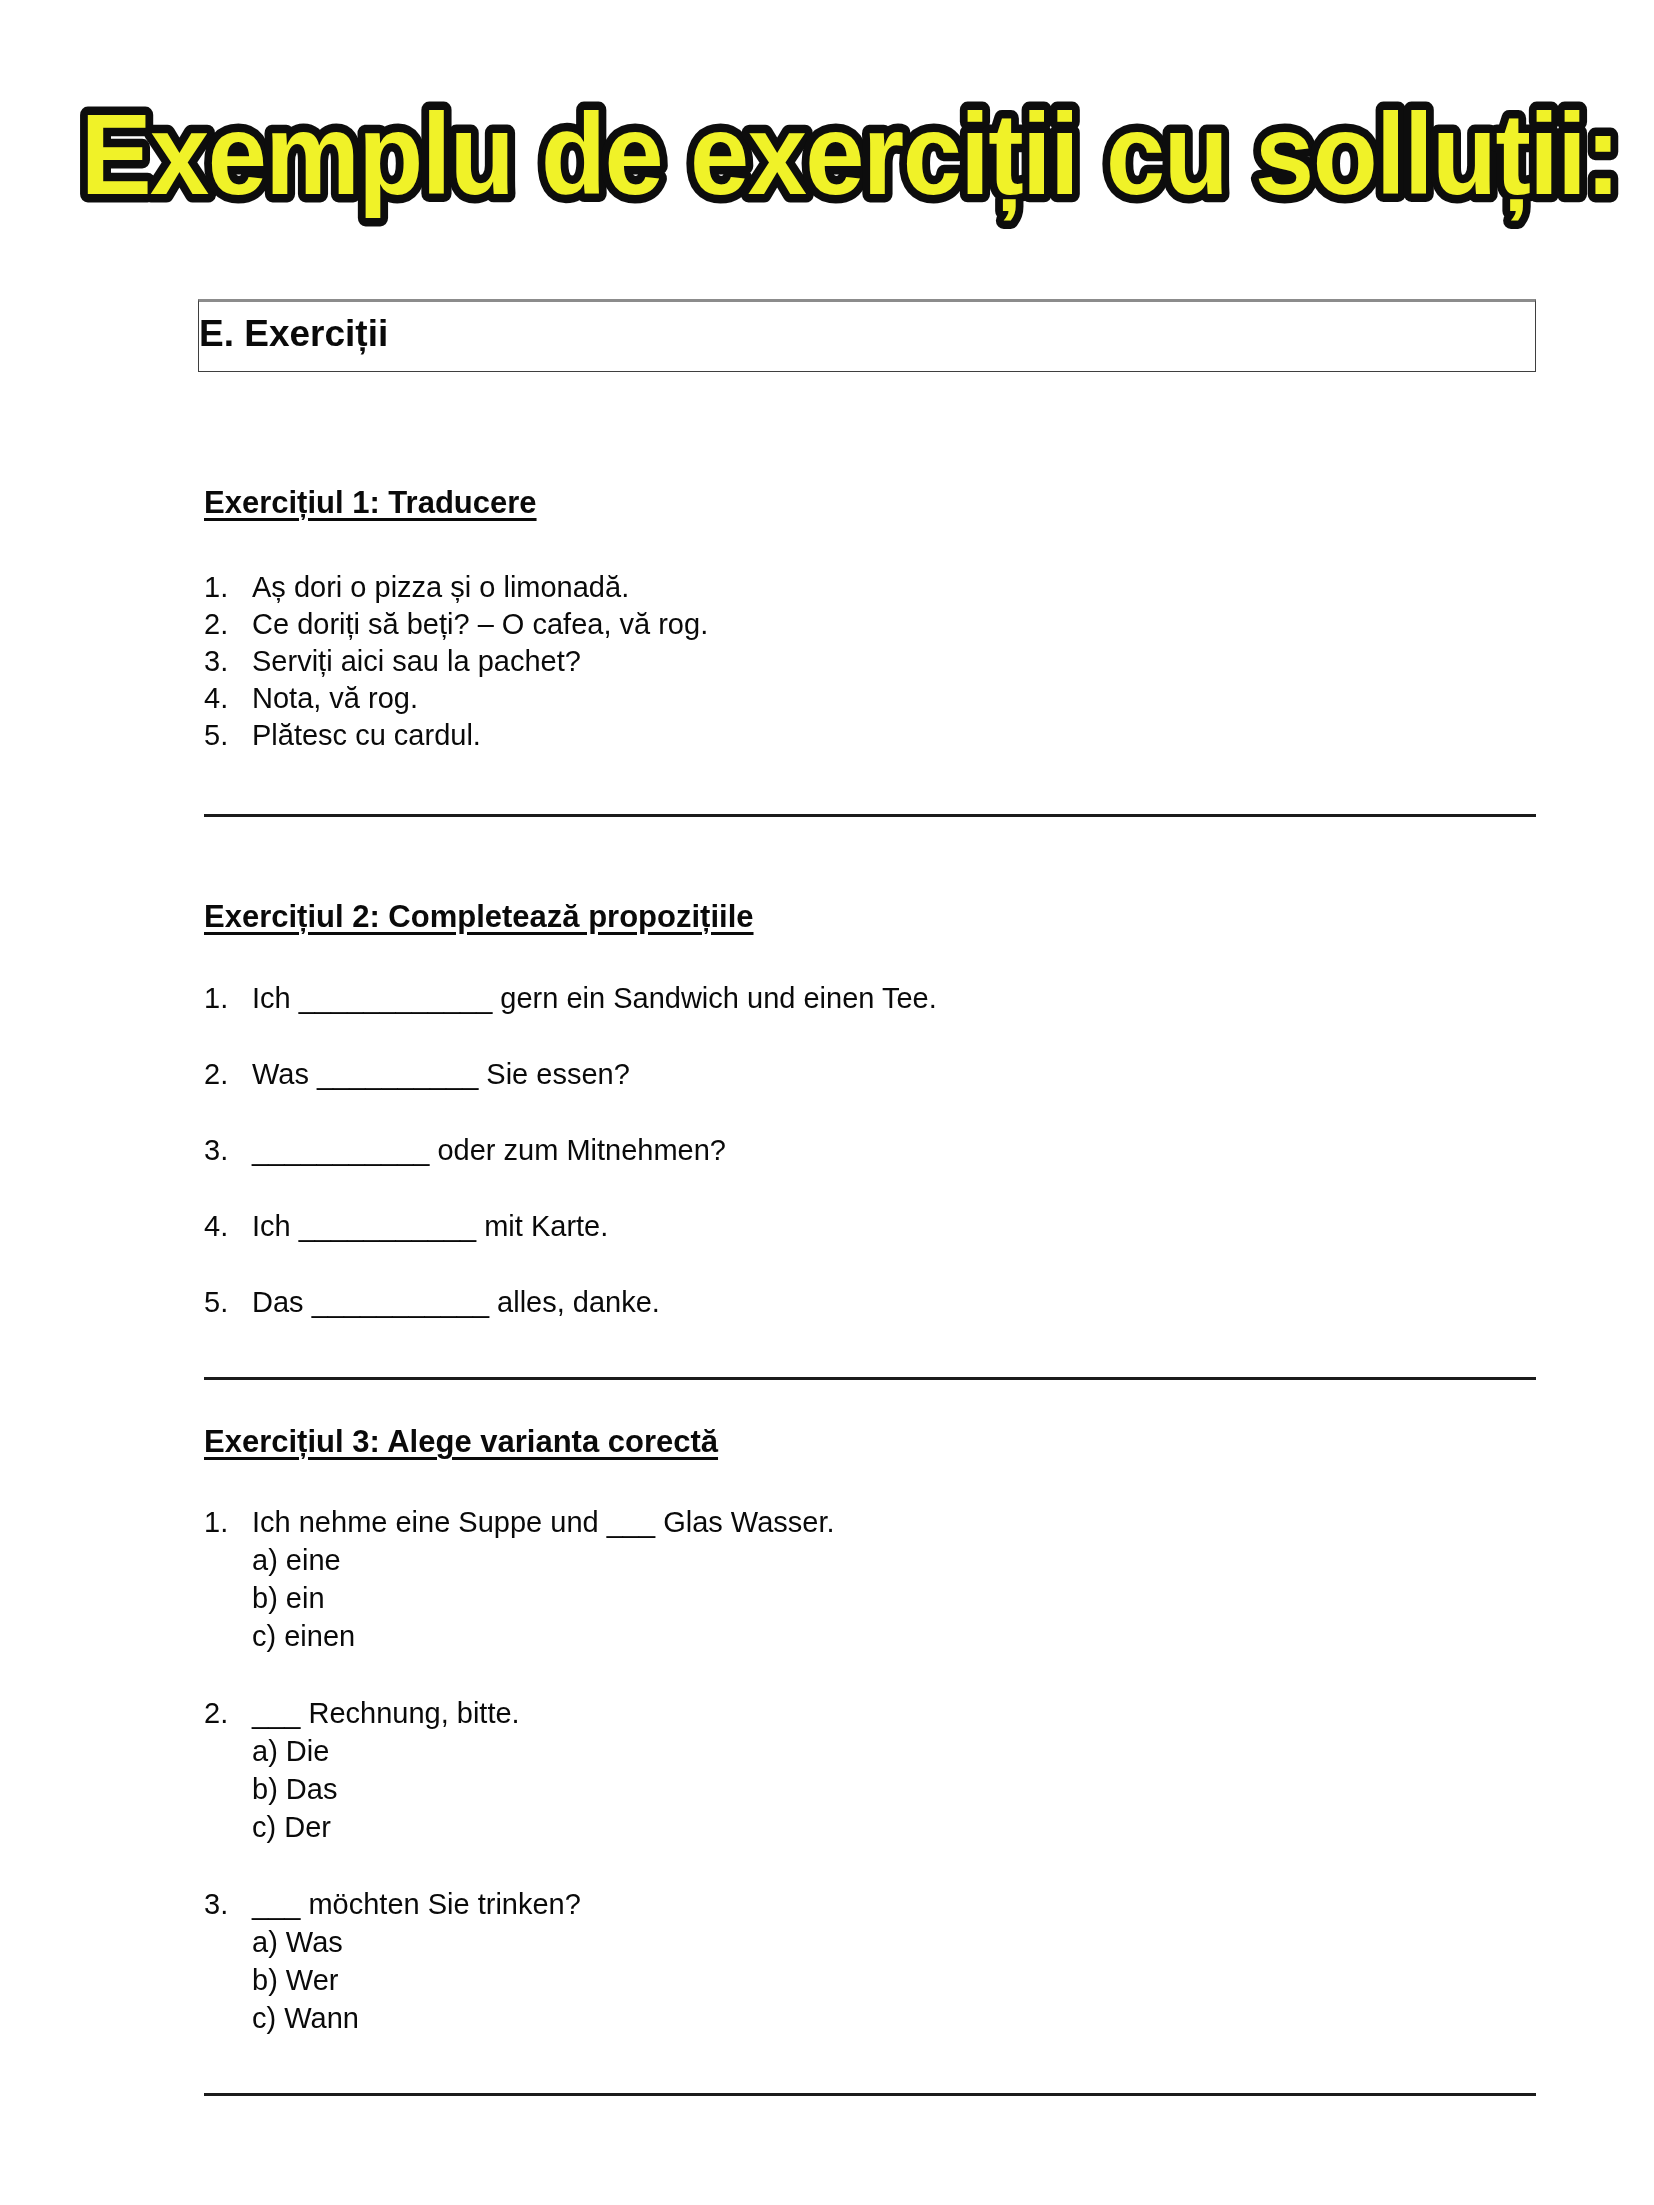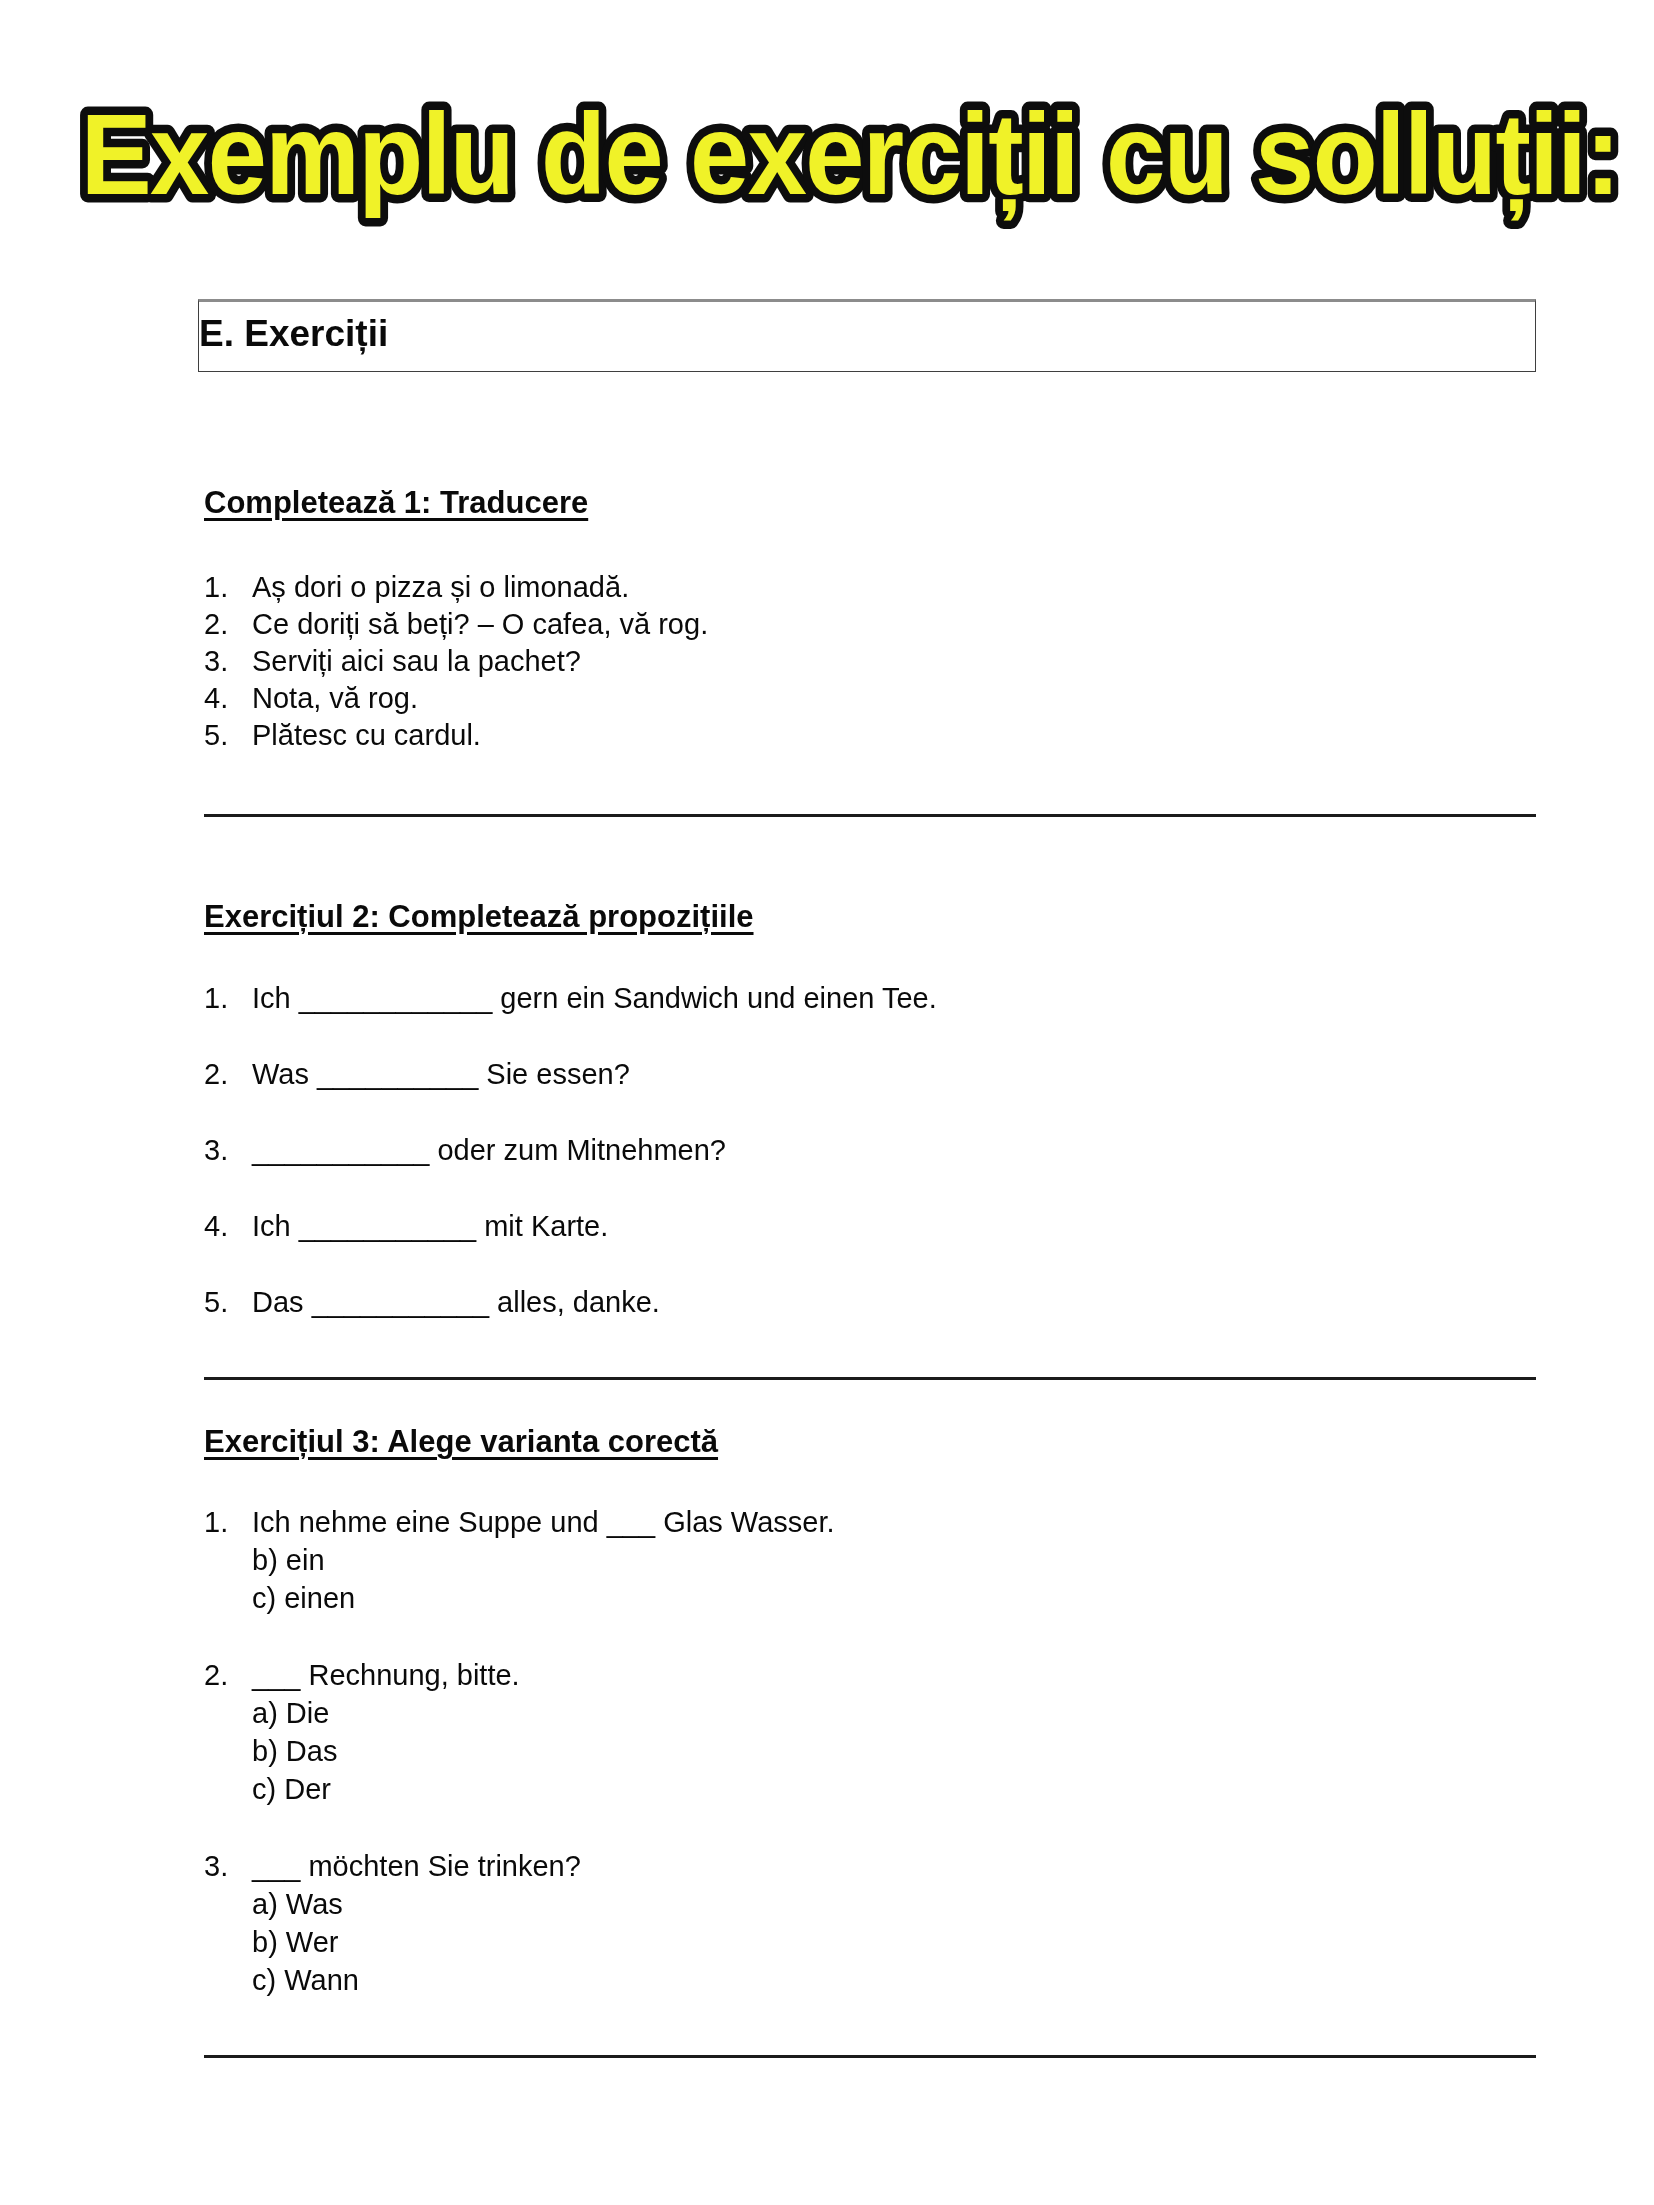"Completează 1: Traducere" div.ex-heading { text: Completează -> Exercițiul }
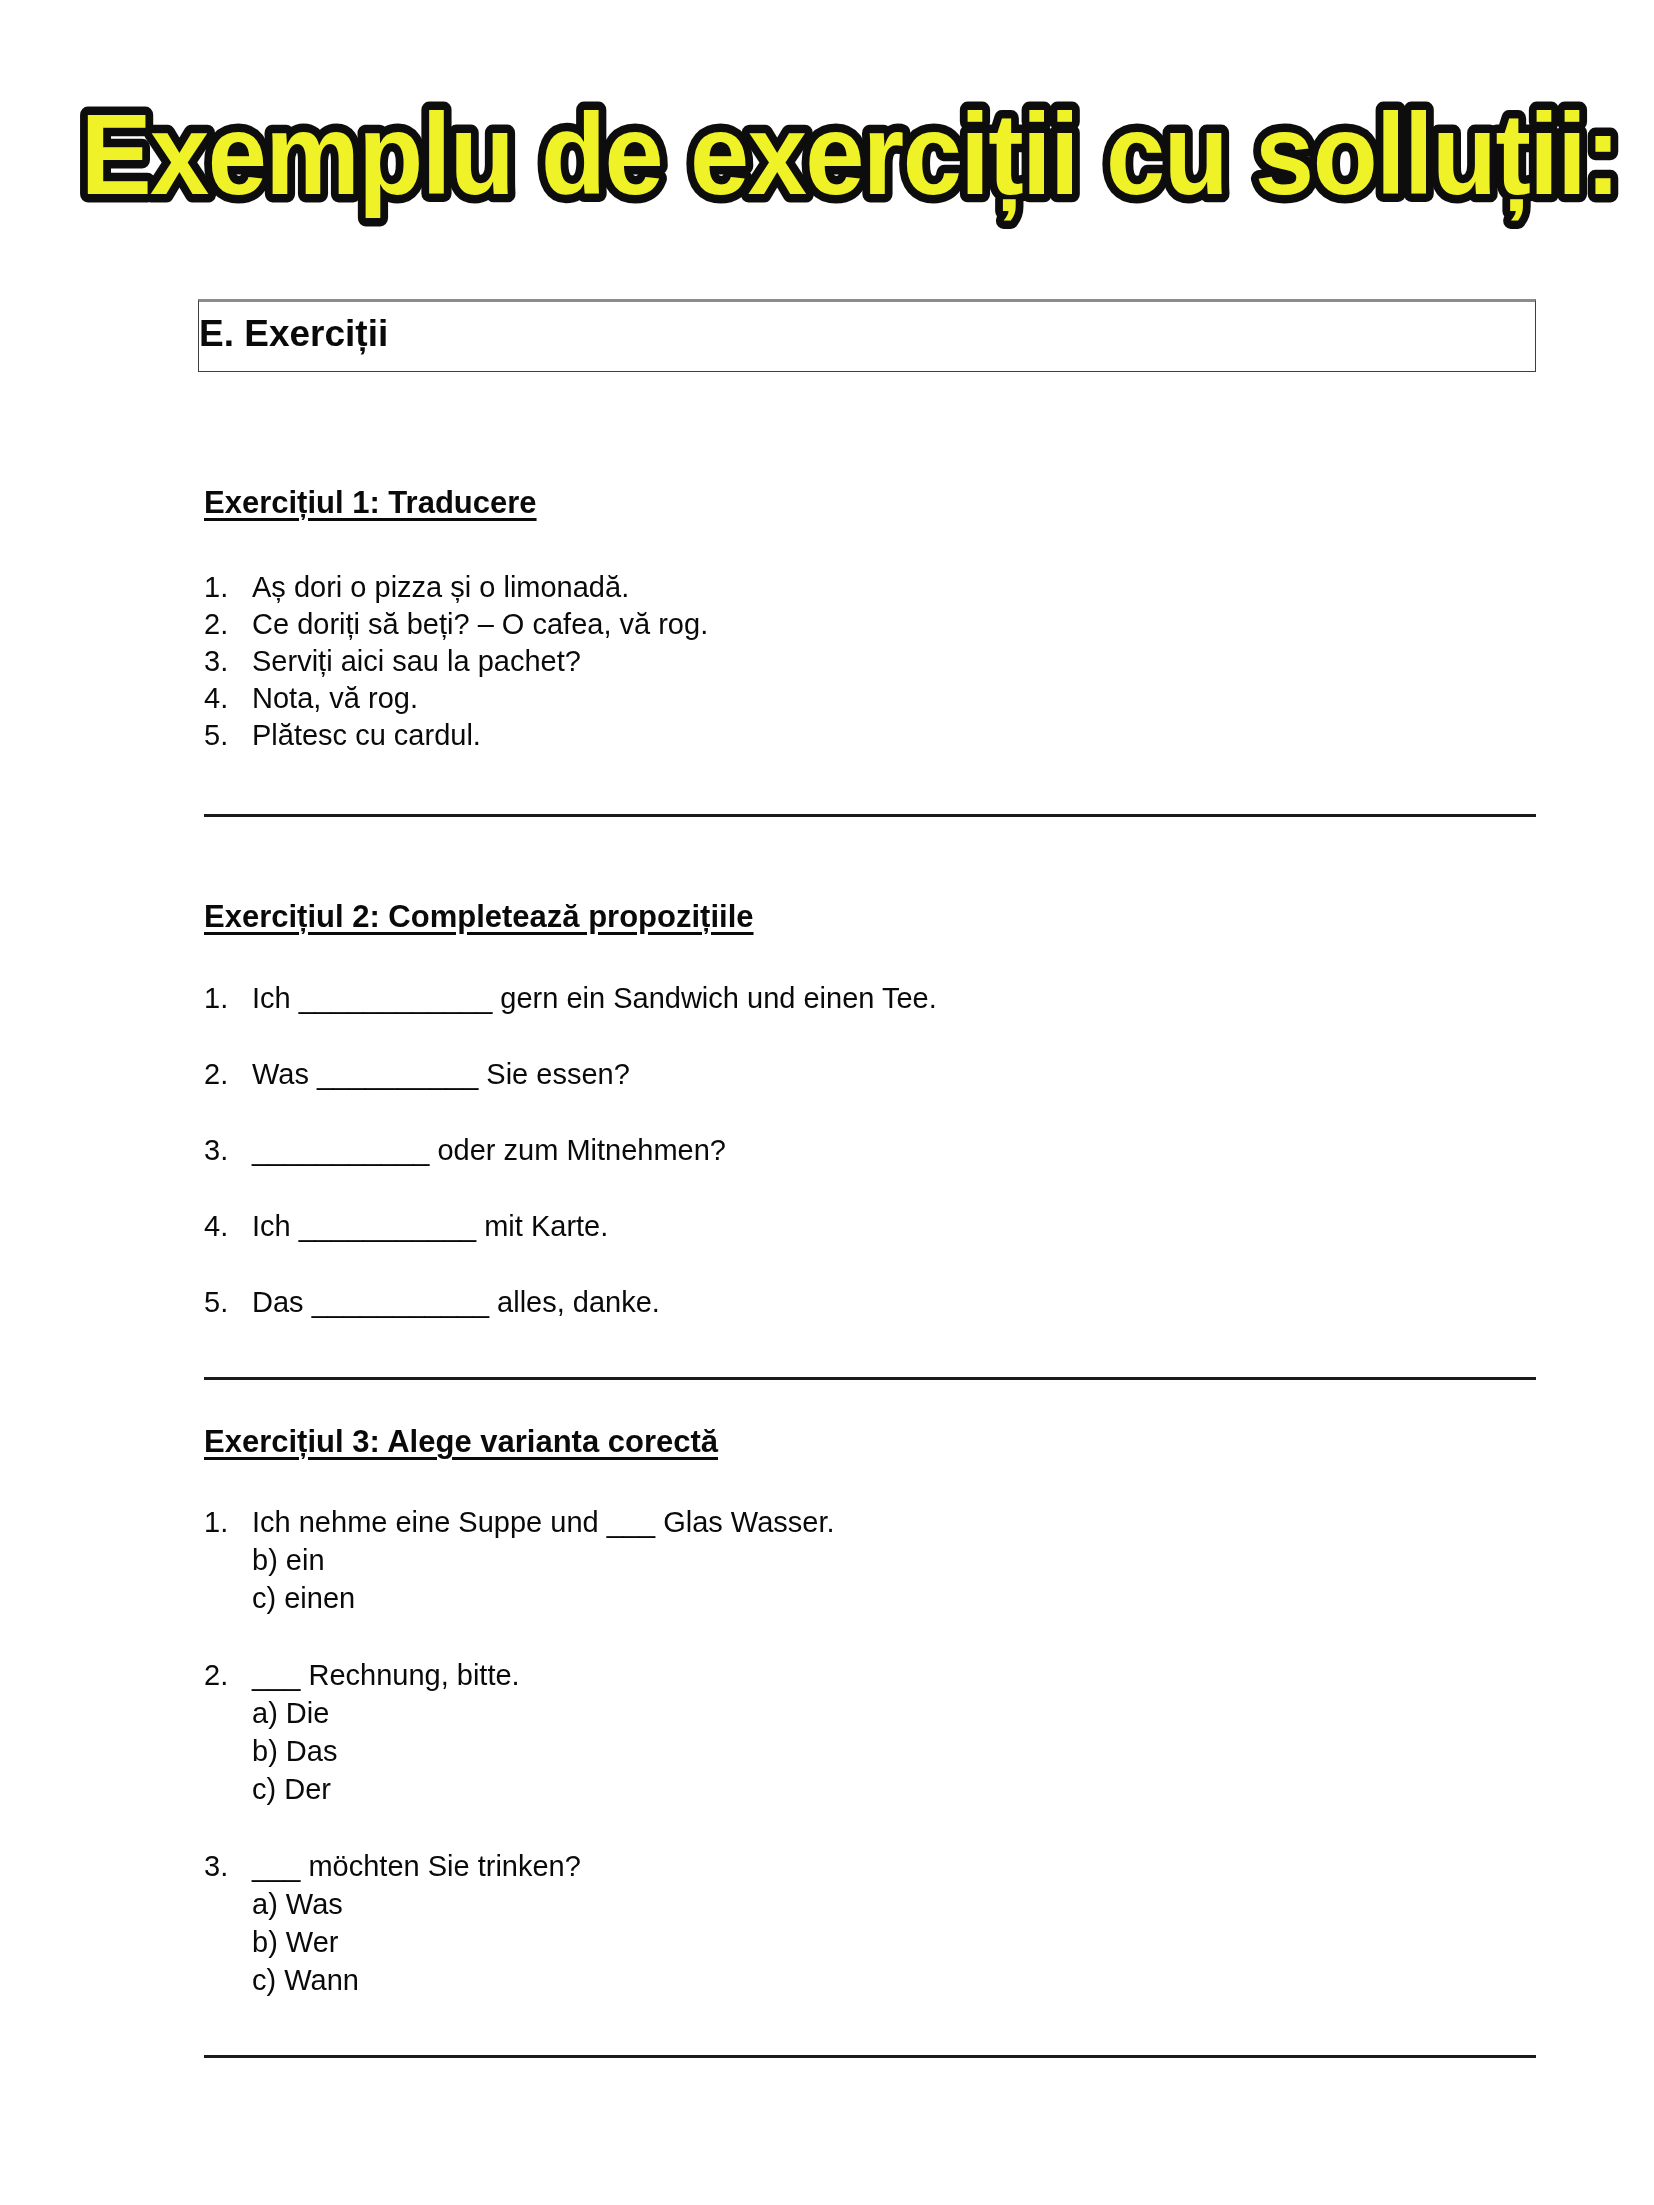"a) eine" div.option { html: none -> <div>a) eine</div> }
